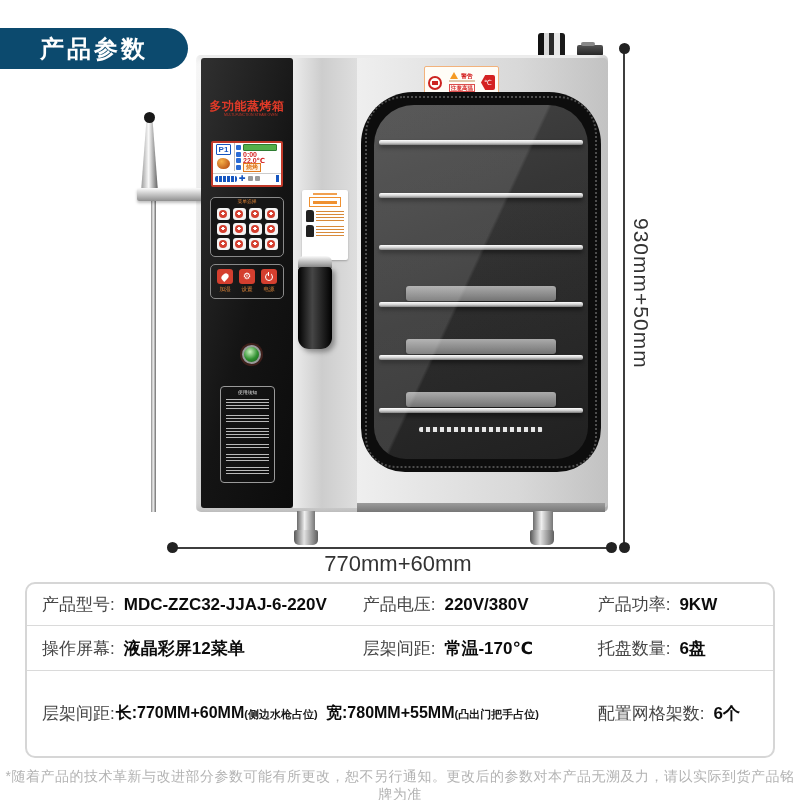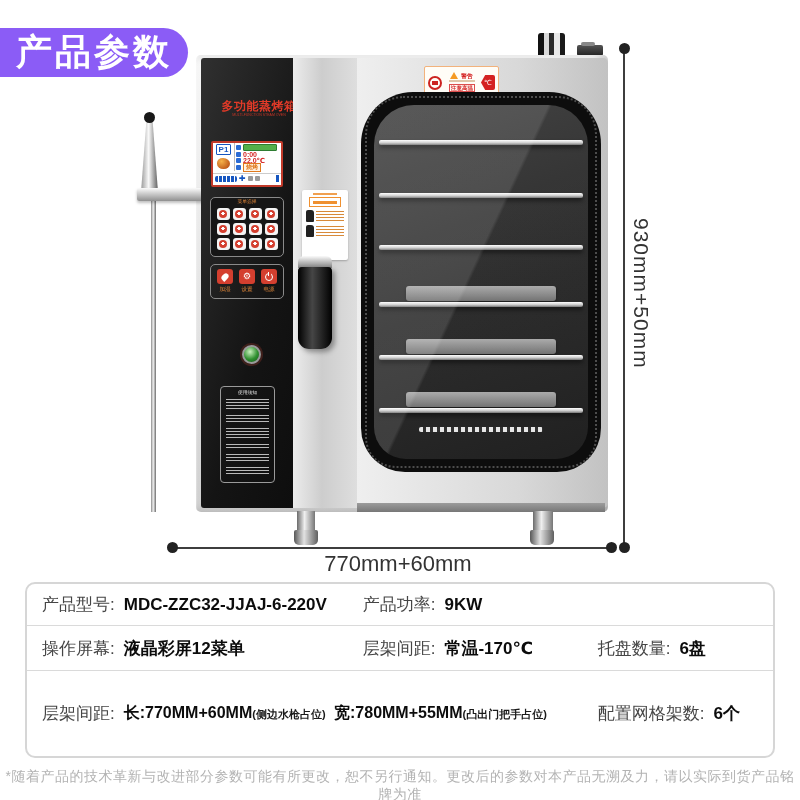"产品参数" .badge { background: #8b5cf6 -> #0c4a6e; font-size: 36px -> 24px; height: 49px -> 41px }
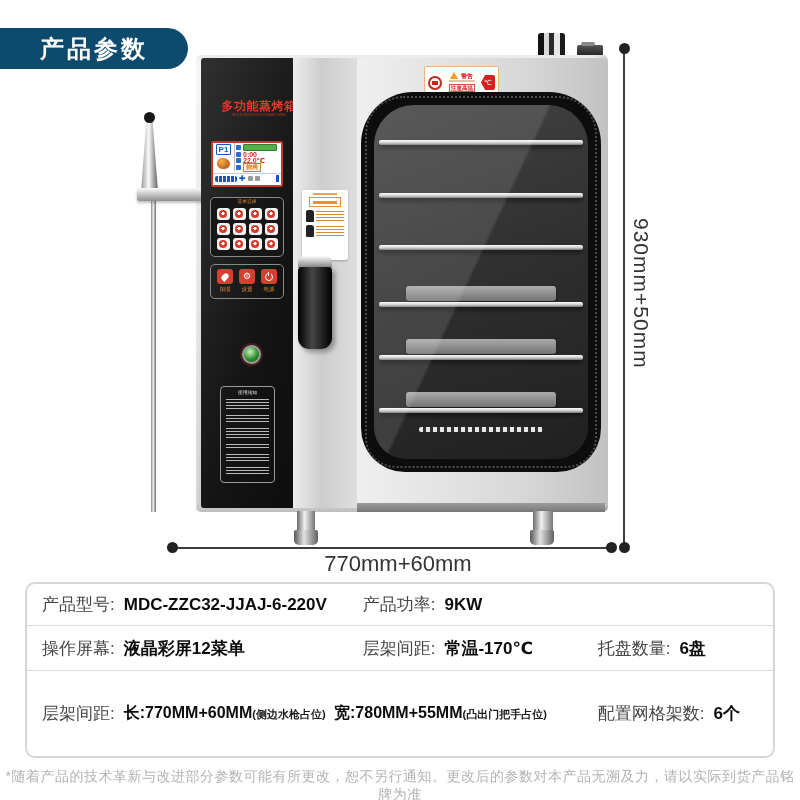"多功能蒸烤箱" .panel { padding-left: 24px -> none }
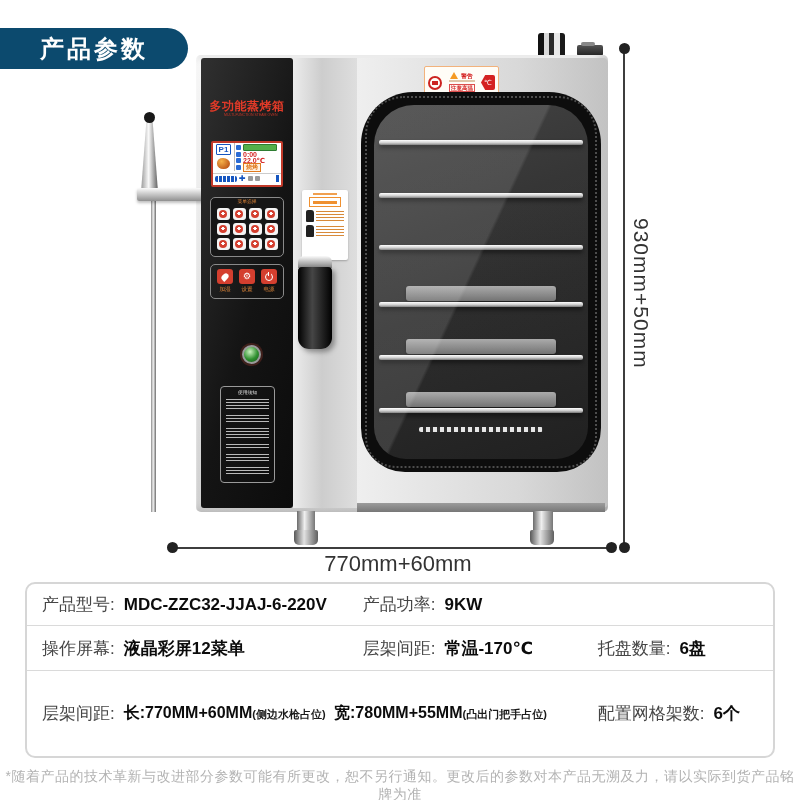"产品电压:" div.cell { html: none -> <div> <span>产品电压:</span> <span>220V/380V</span> </div> }
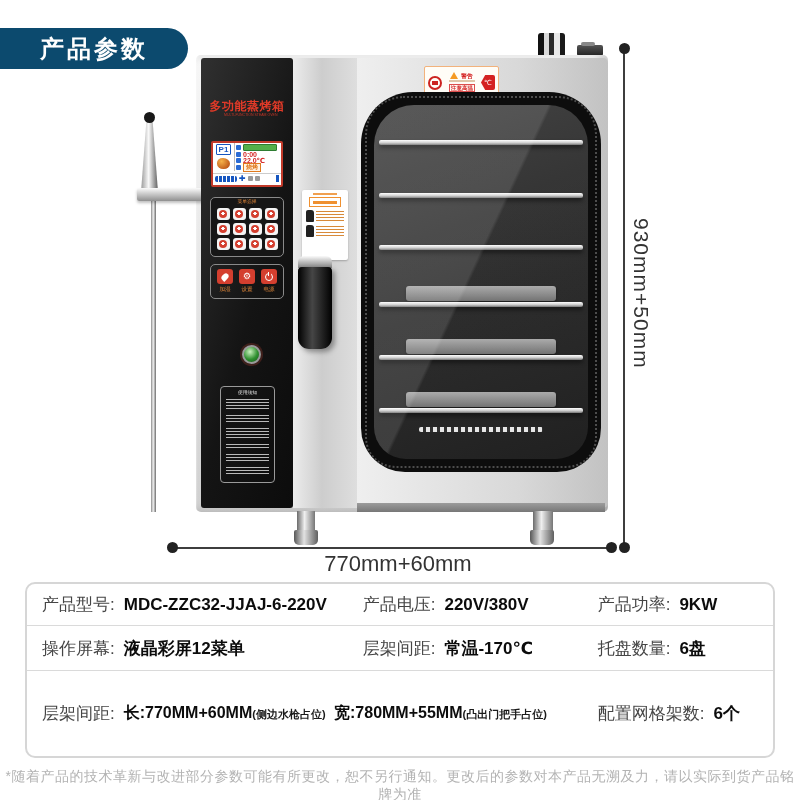"长:770MM+60MM(侧边水枪占位)" .dims { margin-left: 9px -> 1px }
